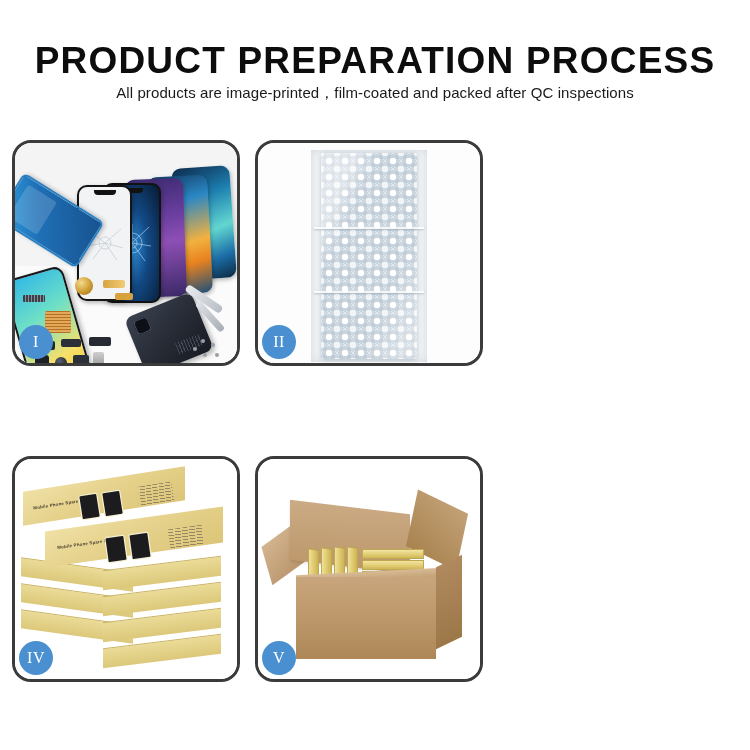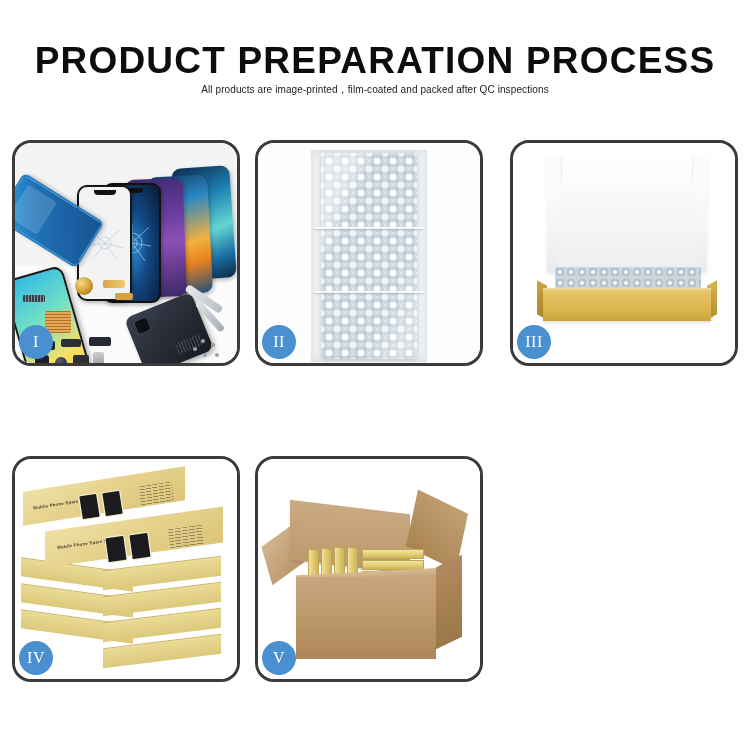"All products are" .subtitle { font-size: 10px -> 15px }
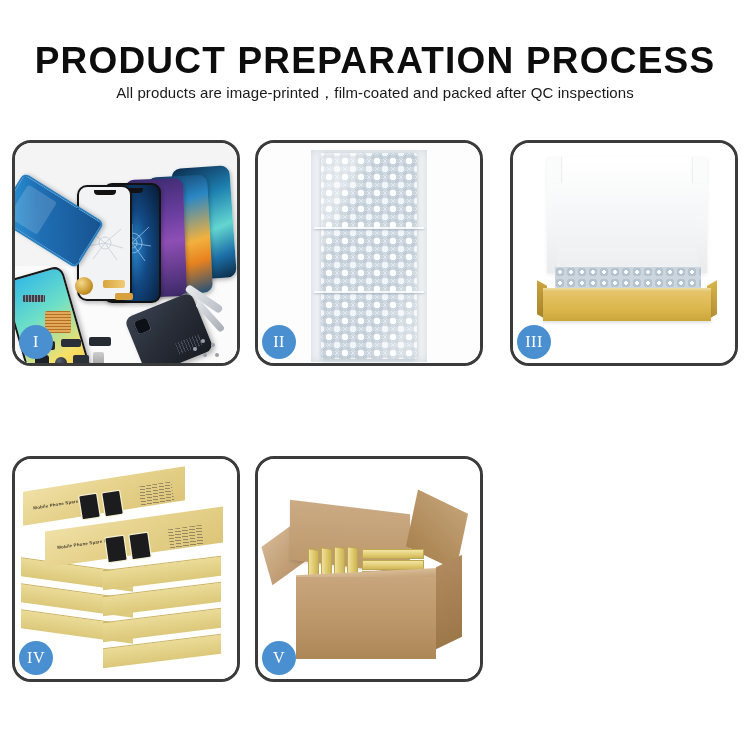"III" div.panel { html: <div> <div> <div></div> <div></div> <div></div> <div></div> <div></div> <div></div> <div></div> <div></div> </div> <div>III</div> </div> -> none }
